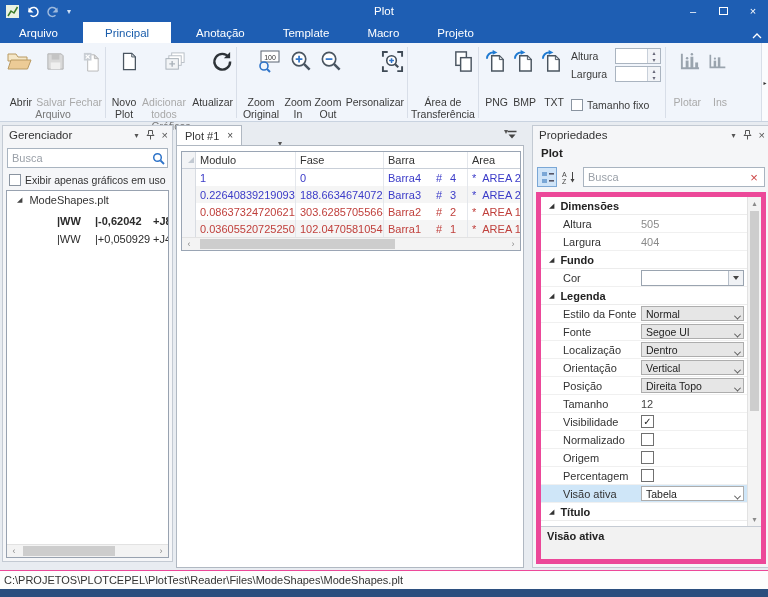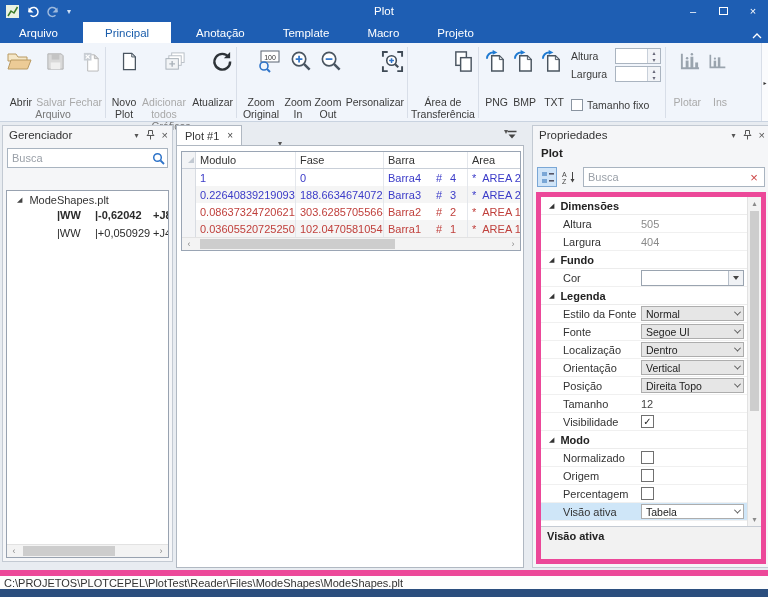"Exibir apenas gráficos em uso" div.cbrow { html: none -> <div> <span></span> <span>Exibir apenas gráficos em uso</span> </div> }
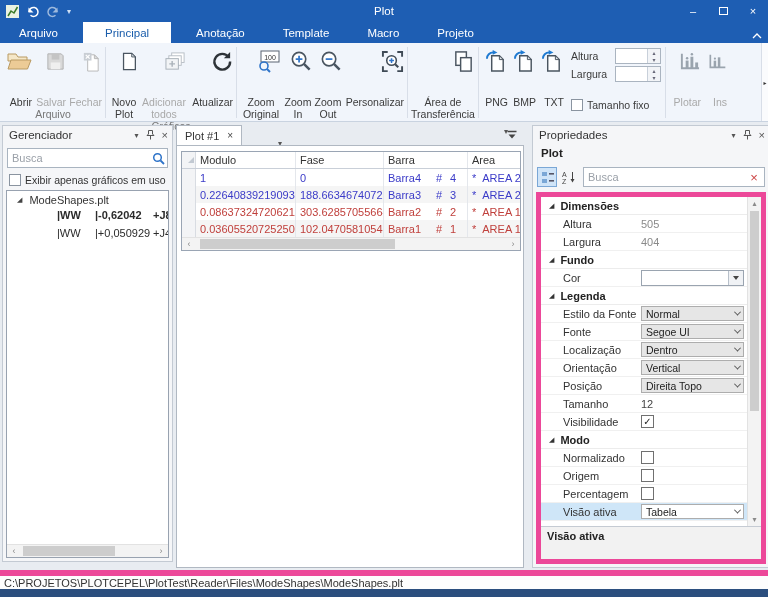"|WW" .titem { align-items: flex-start -> flex-end }
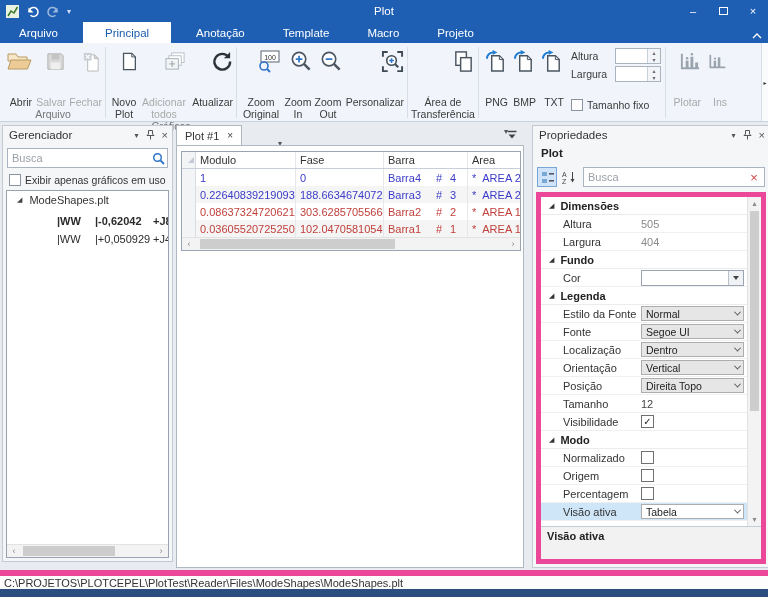"Normal" .pdd { align-items: center -> flex-end }
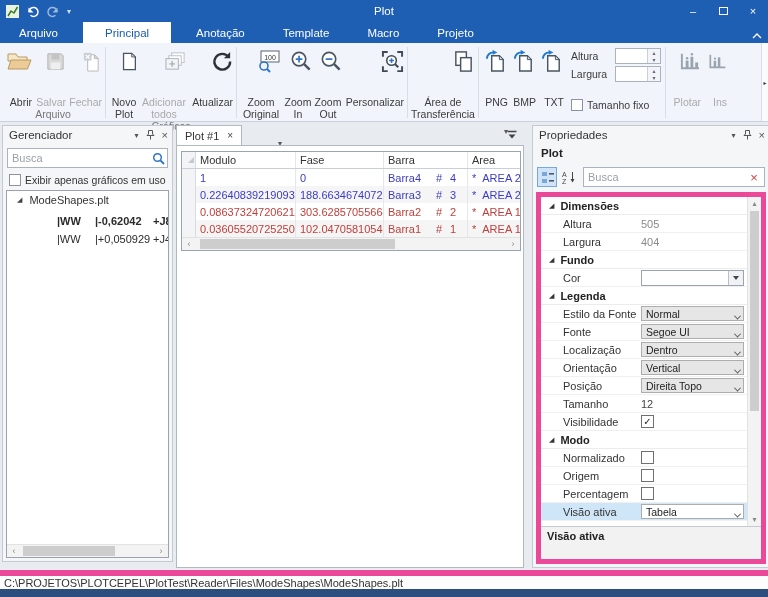"Modo" div.pcat { html: <div> <span>◢</span> <span>Modo</span> </div> -> none }
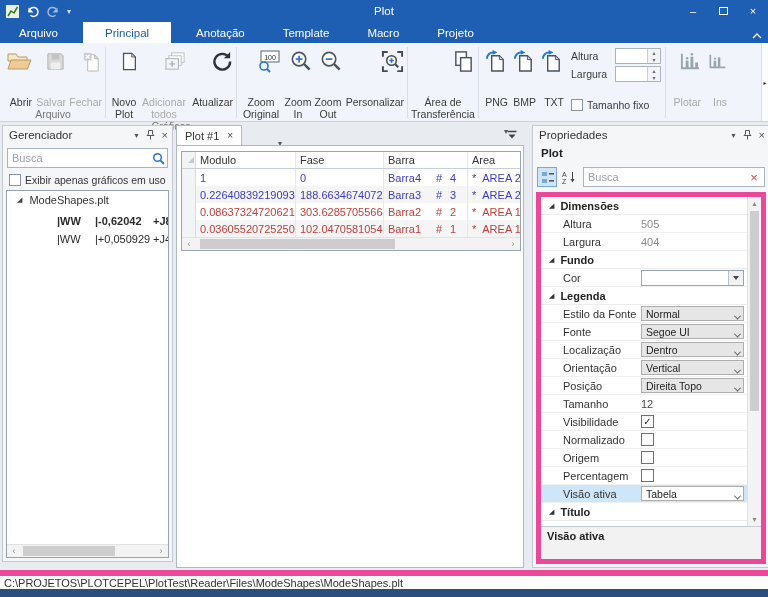"C:\PROJETOS\PLOTCEPEL\PlotTest\Reader\Fi" .status { border-top: 6px solid #ec4899 -> 1px solid #ec4899 }
